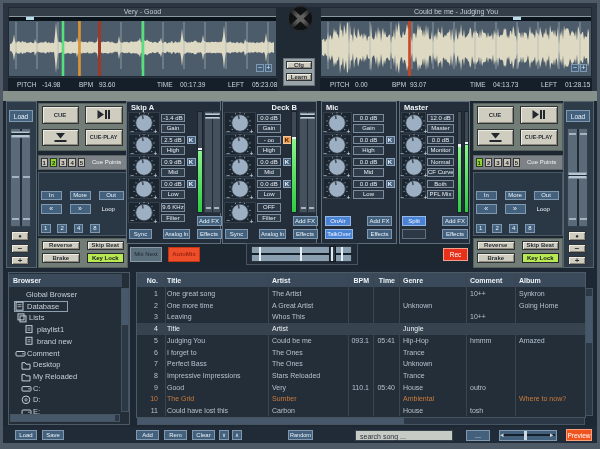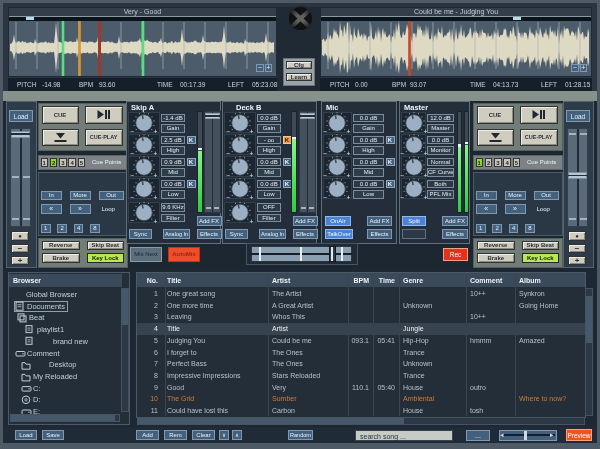"Deck B" div.abs { left: 236px -> 212px; text-align: none -> right }
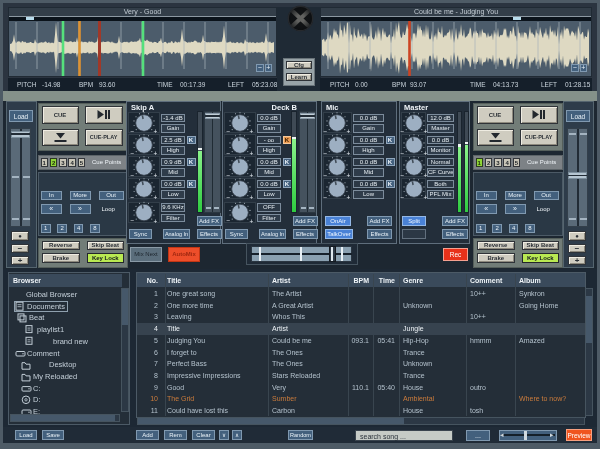"Documents" div.abs { text: Documents -> Database }
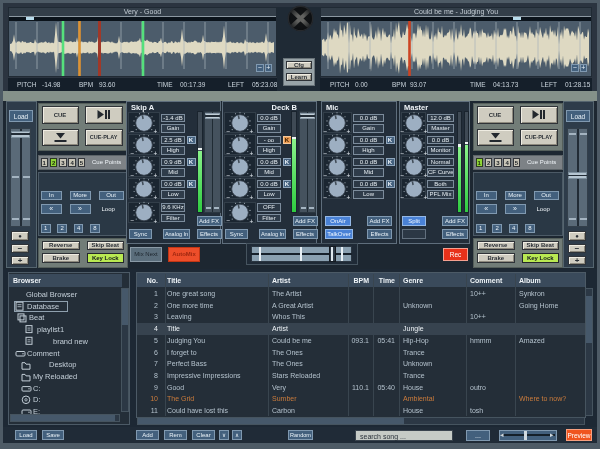"Beat" div.abs { text: Beat -> Lists }
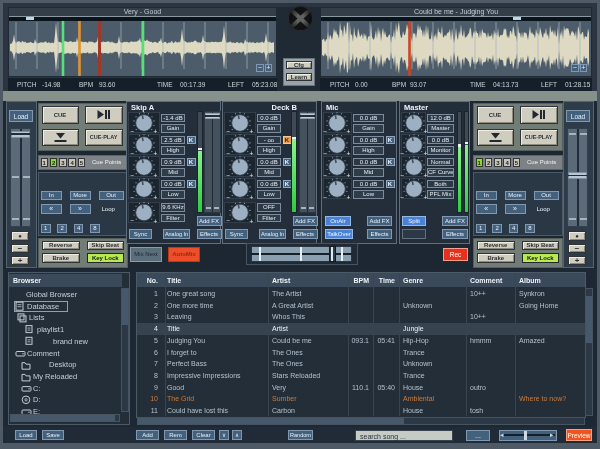"brand new" div.abs { margin-left: 16px -> none }
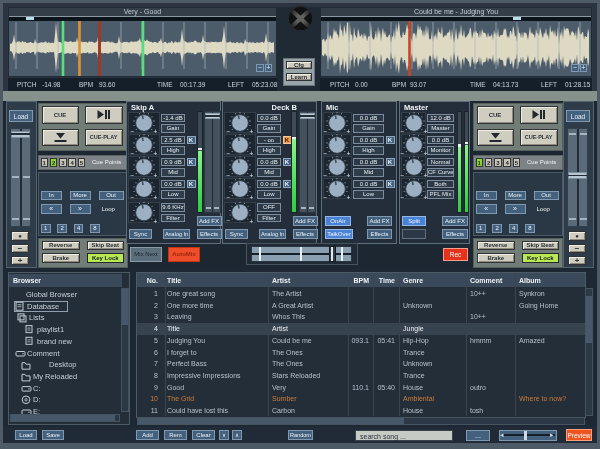"Desktop" div.abs { margin-left: 16px -> none }
